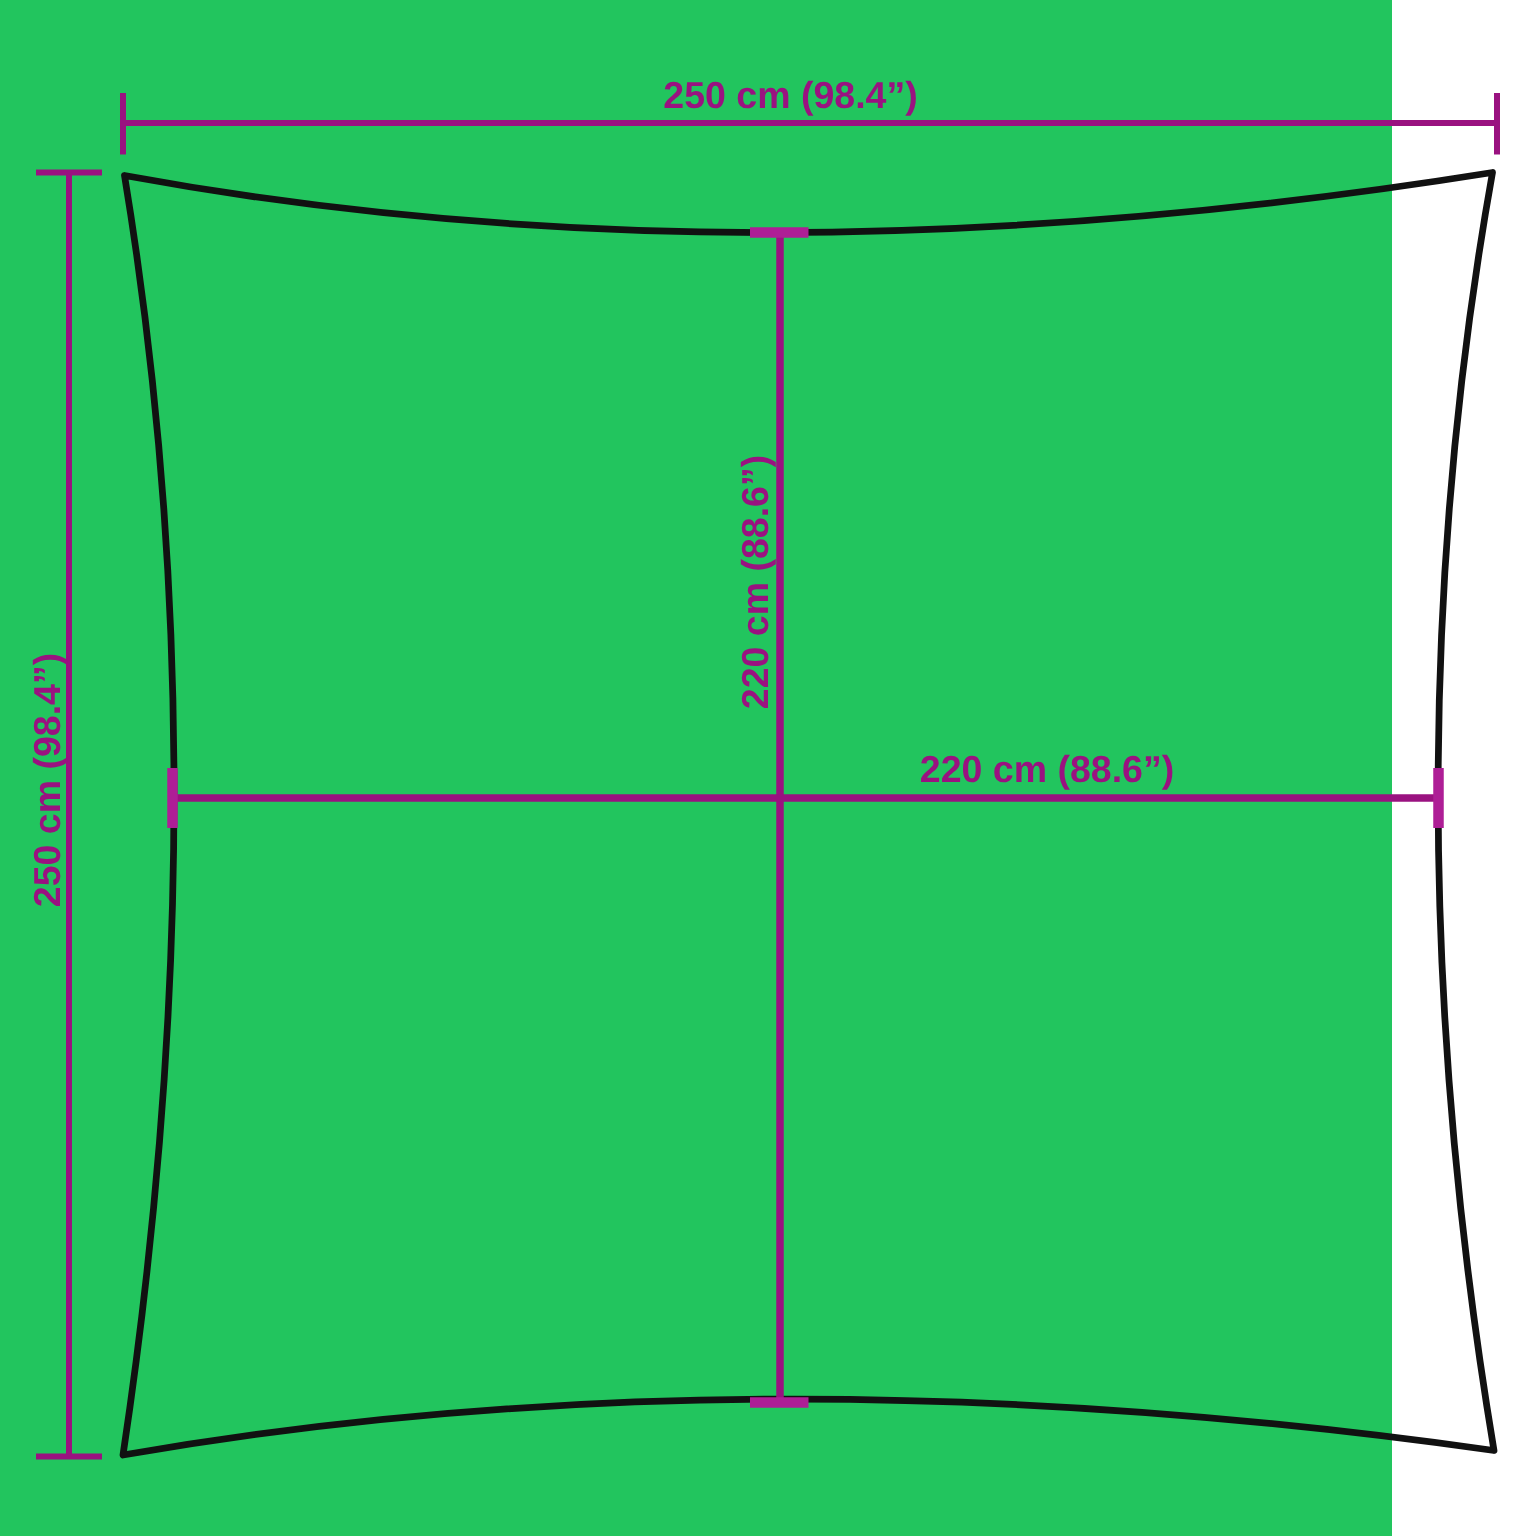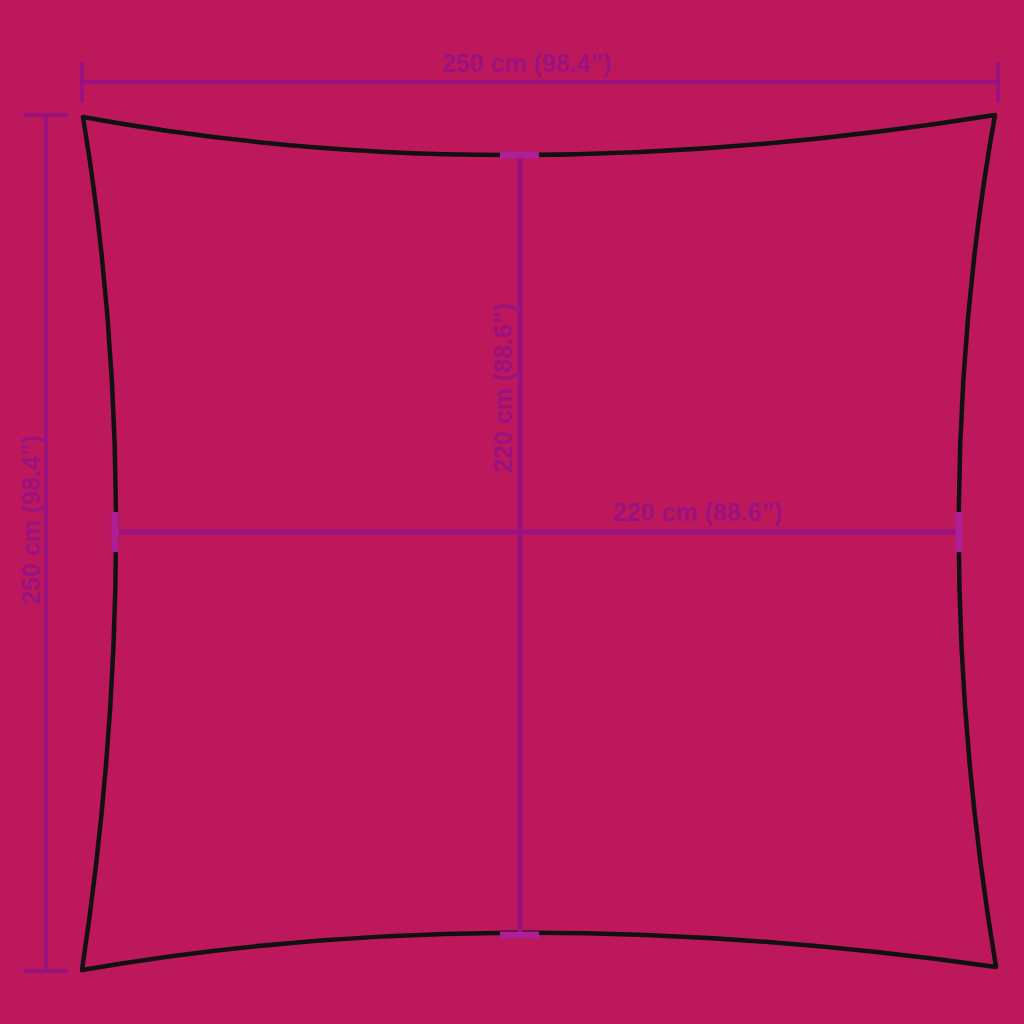"250 cm (98.4”)" .stage { background: #be185d -> #22c55e; width: 1024px -> 928px }
